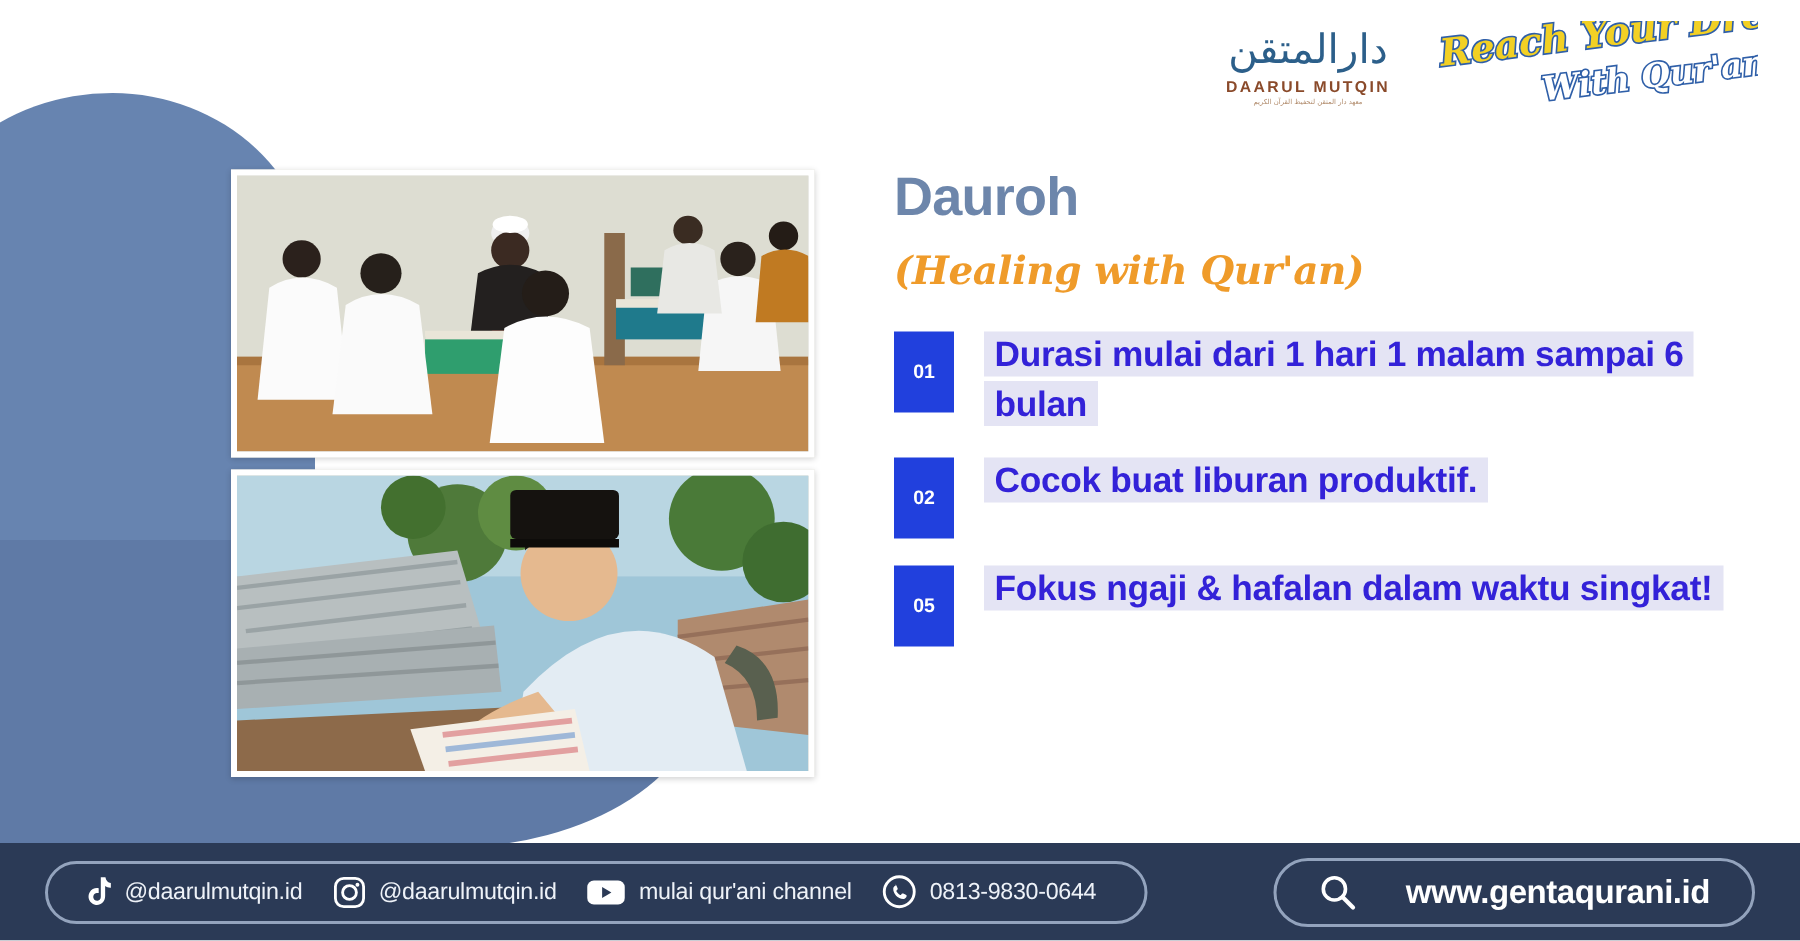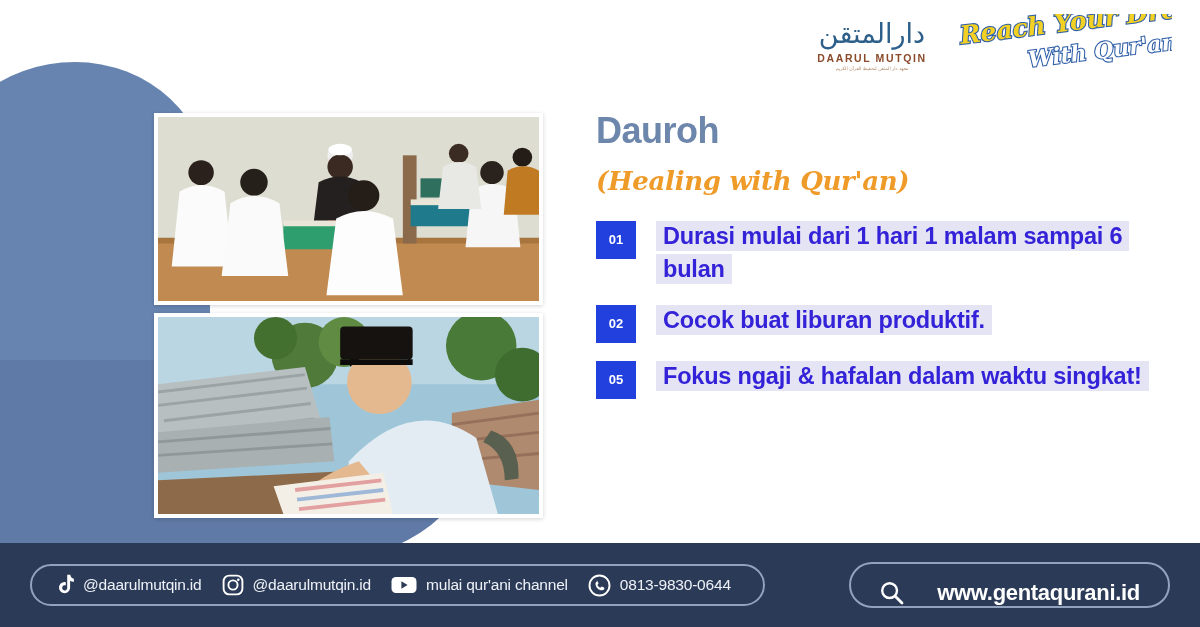"01" .feature-badge { height: 38px -> 54px }
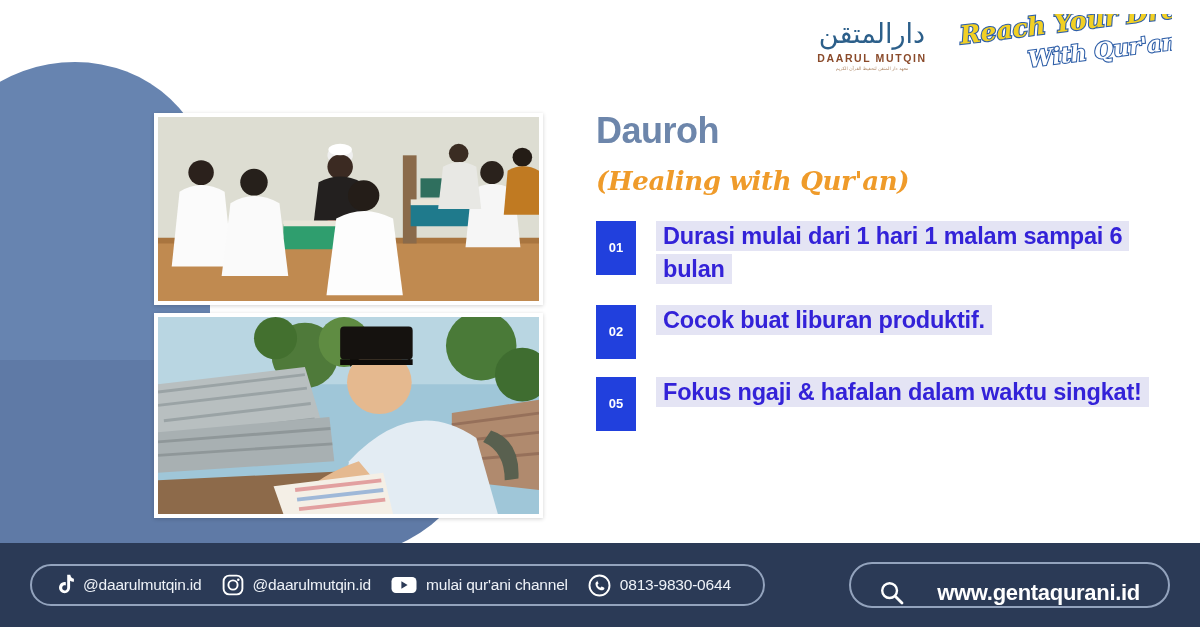"@daarulmutqin.id" .footer { height: 84px -> 65px }
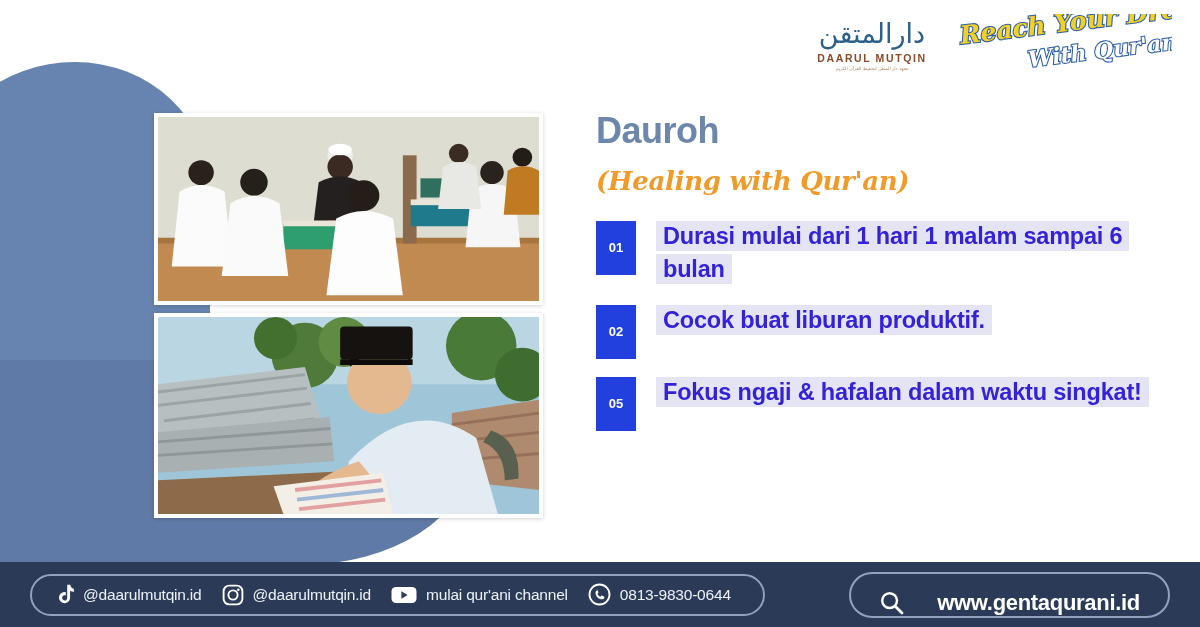"www.gentaqurani.id" .web-pill { align-items: flex-end -> center }
